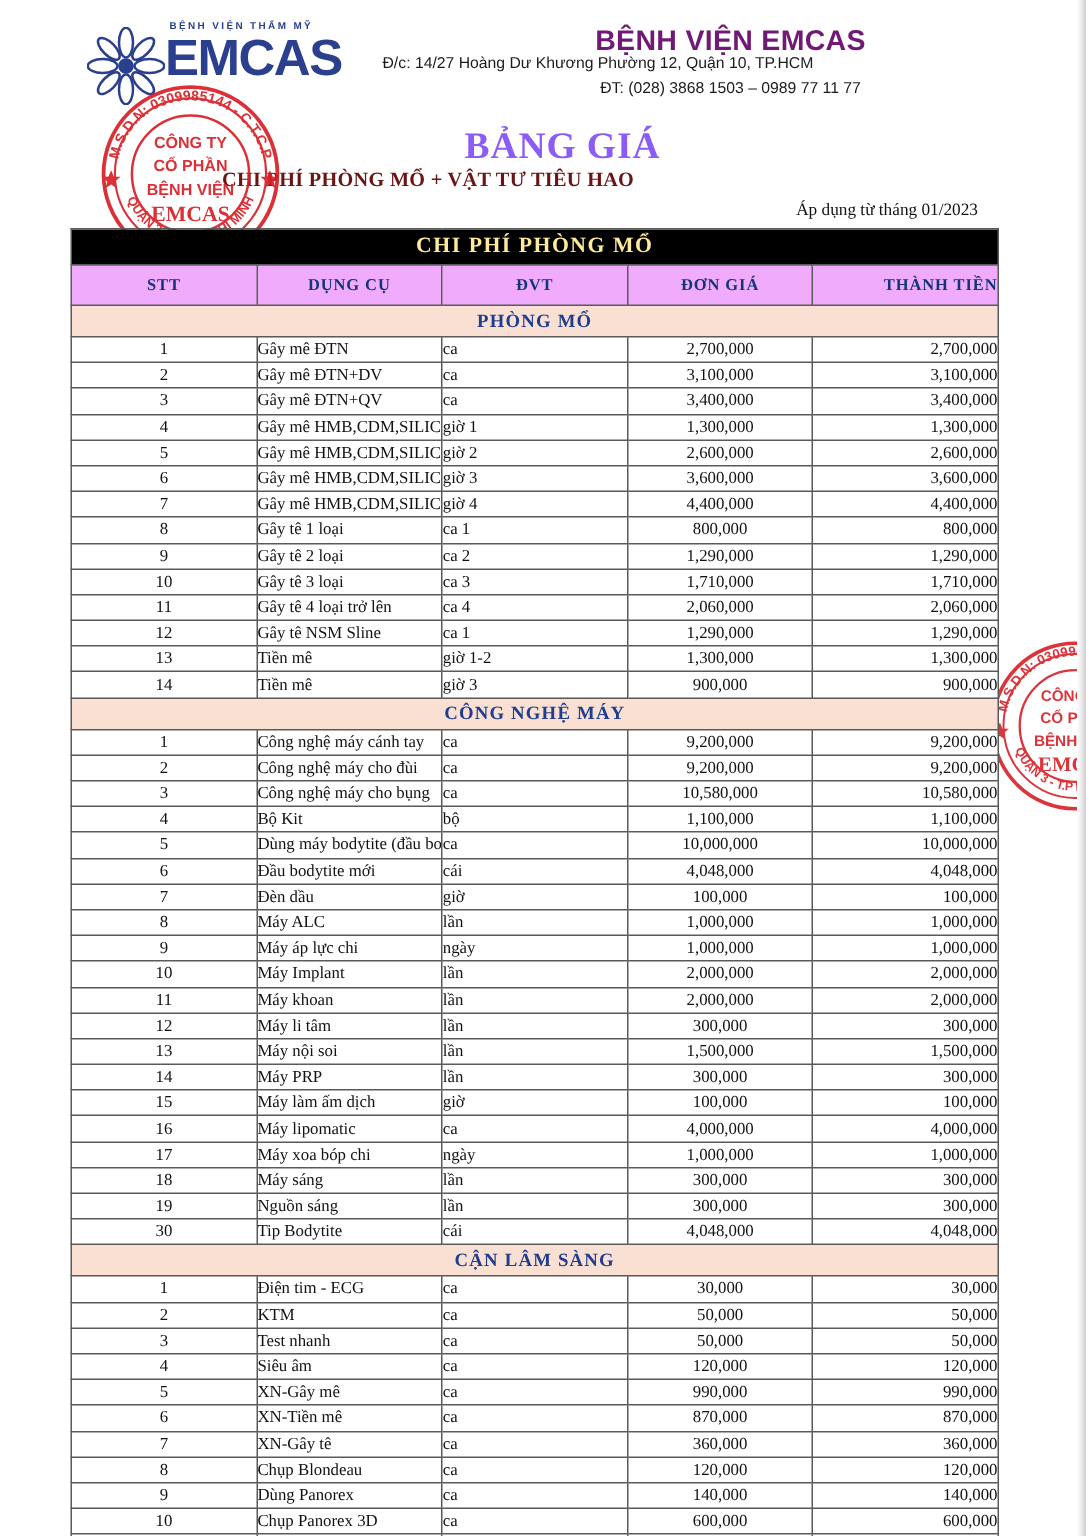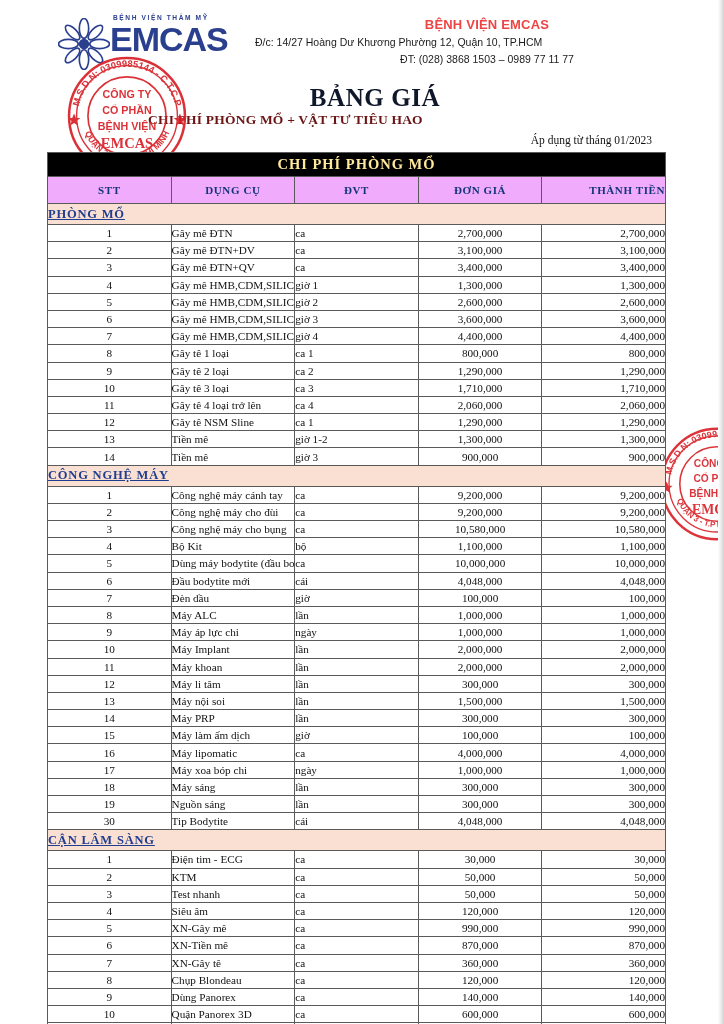"BỆNH VIỆN EMCAS" .hosp-title { color: #ef4444 -> #701a75; font-size: 13px -> 19px }
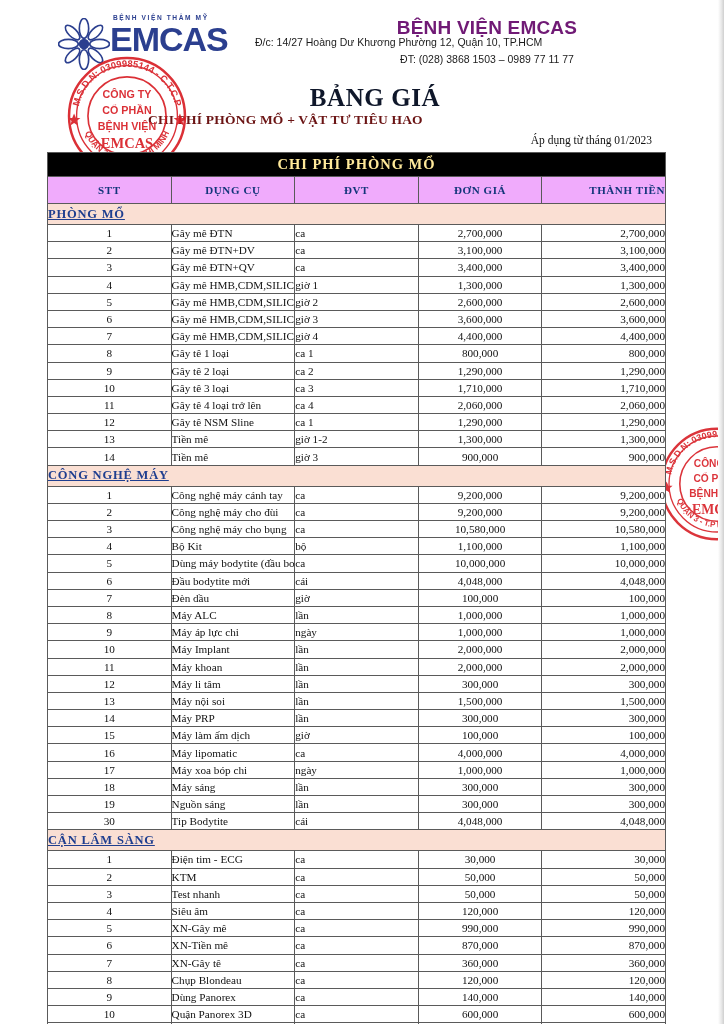"BẢNG GIÁ" .doc-title { color: #0f172a -> #8b5cf6 }
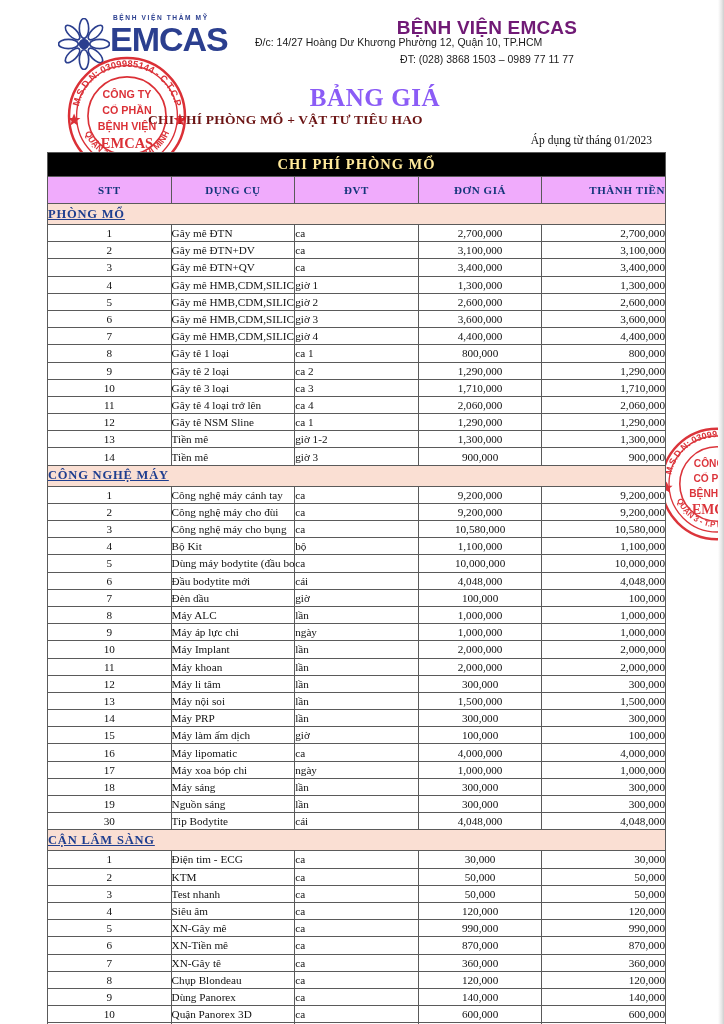"PHÒNG MỔ" .section td { text-align: none -> center; text-decoration: underline -> none }
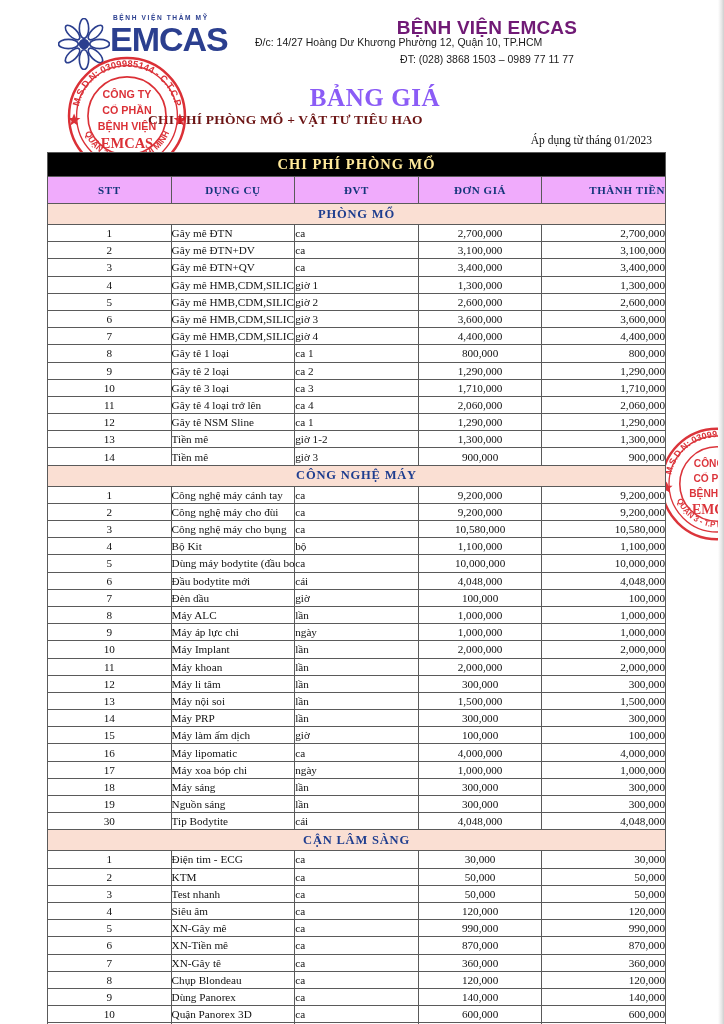"Quận Panorex 3D" td.c-name { text: Quận -> Chụp }
